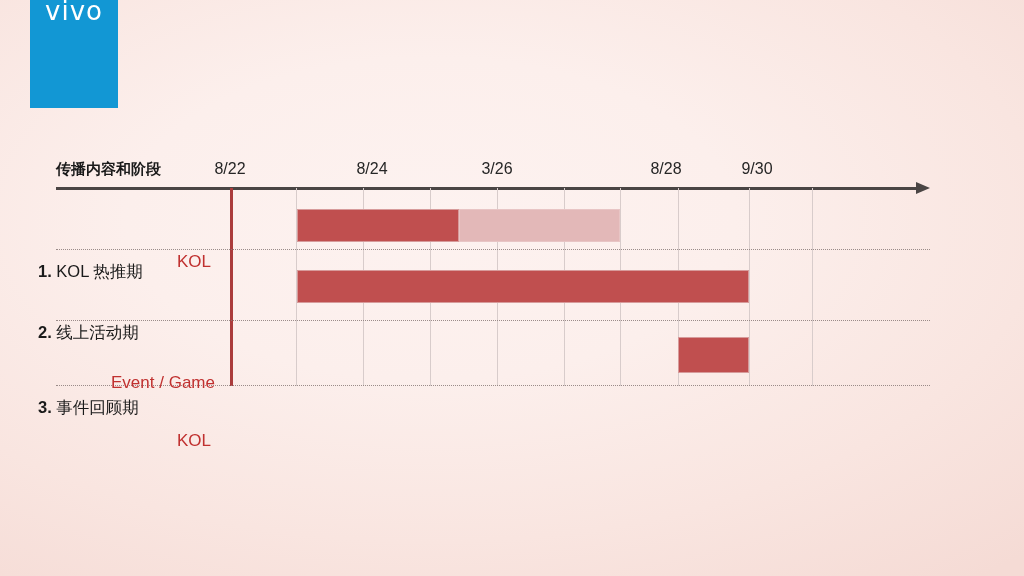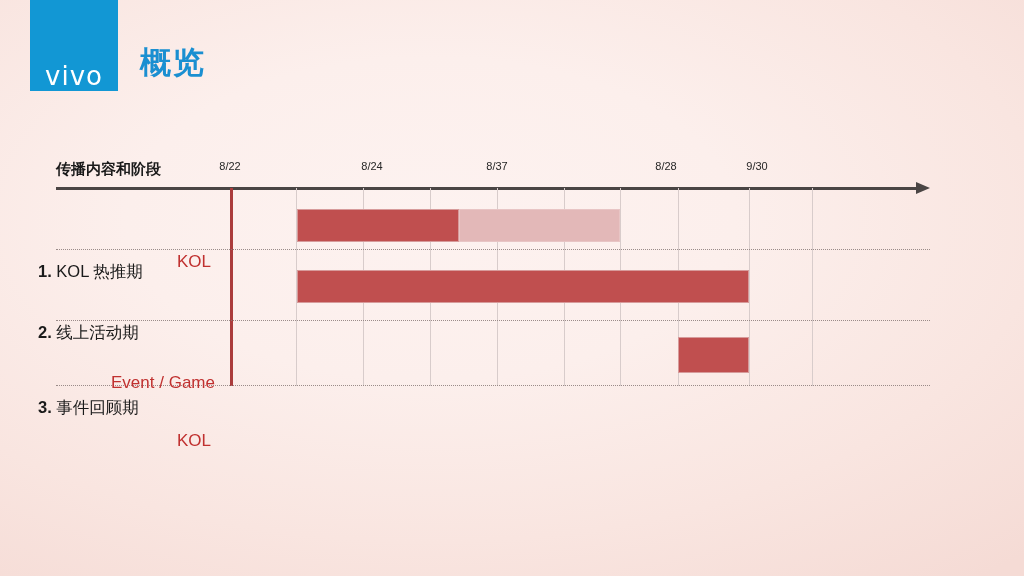"vivo" #logo-box { align-items: flex-end -> flex-start; height: 91px -> 108px }
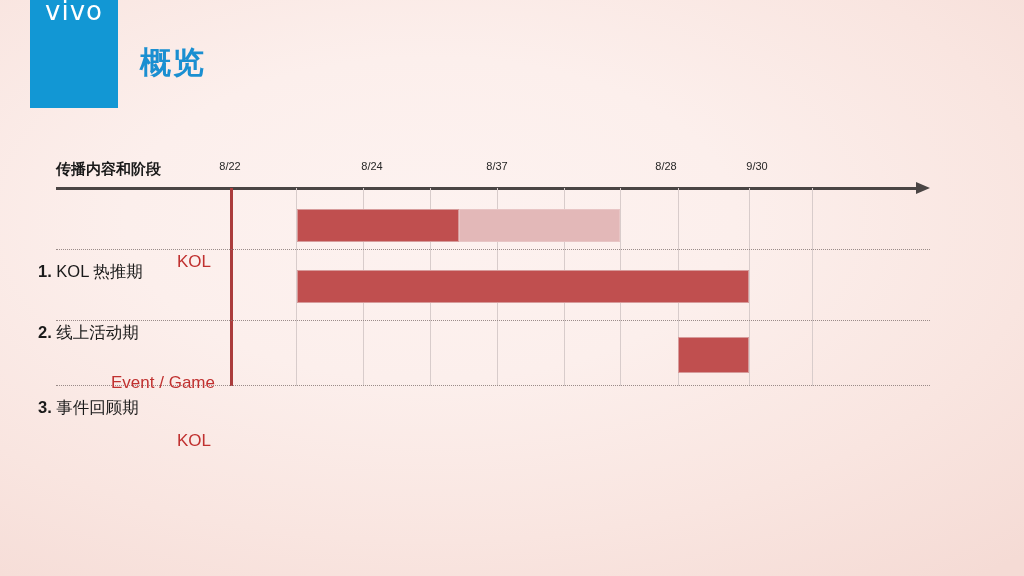"概览" div { html: <div>概览</div> -> none }
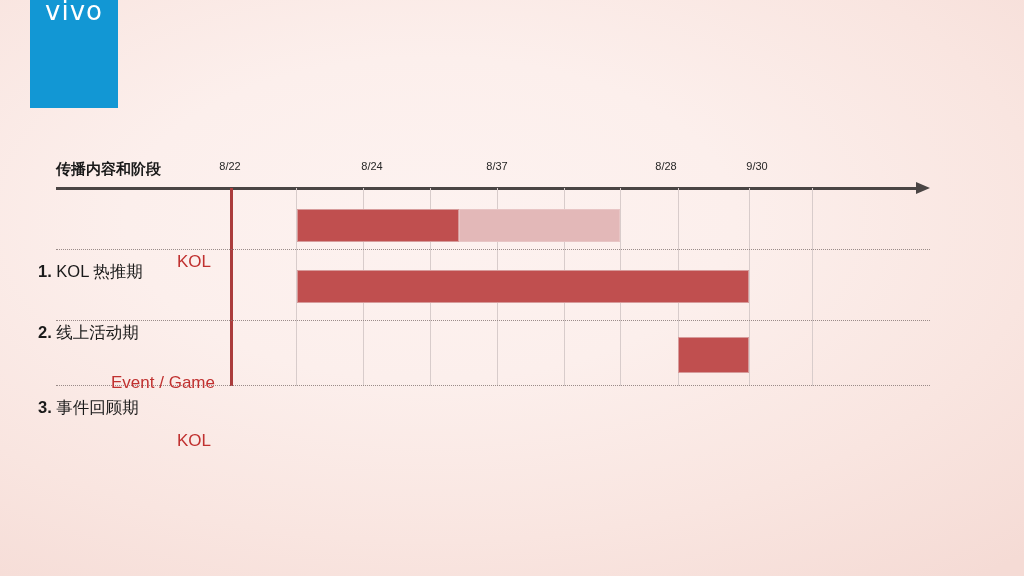"8/22" .date-label { font-size: 11px -> 16px }
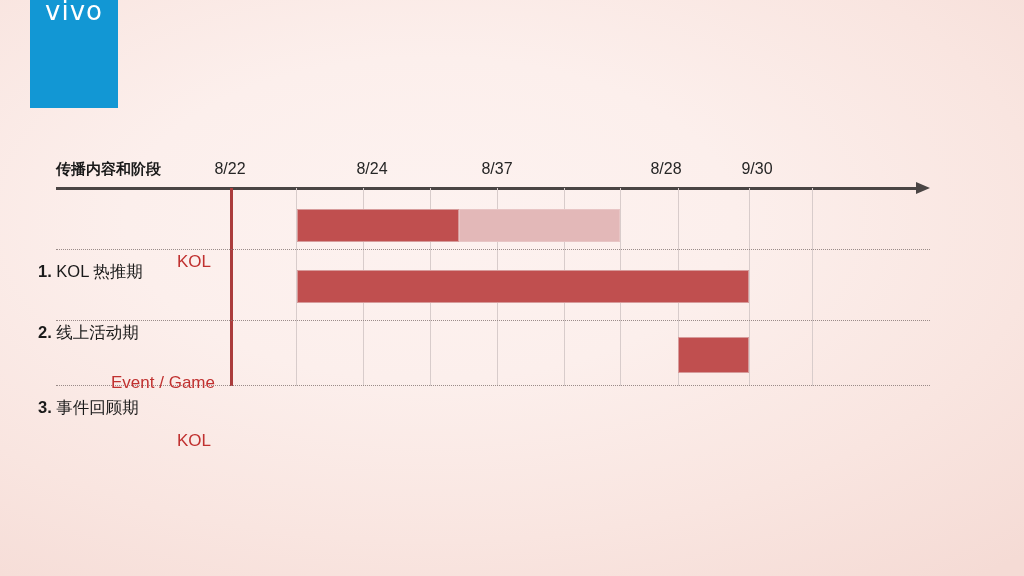"8/37" div.date-label { text: 8/37 -> 3/26 }
